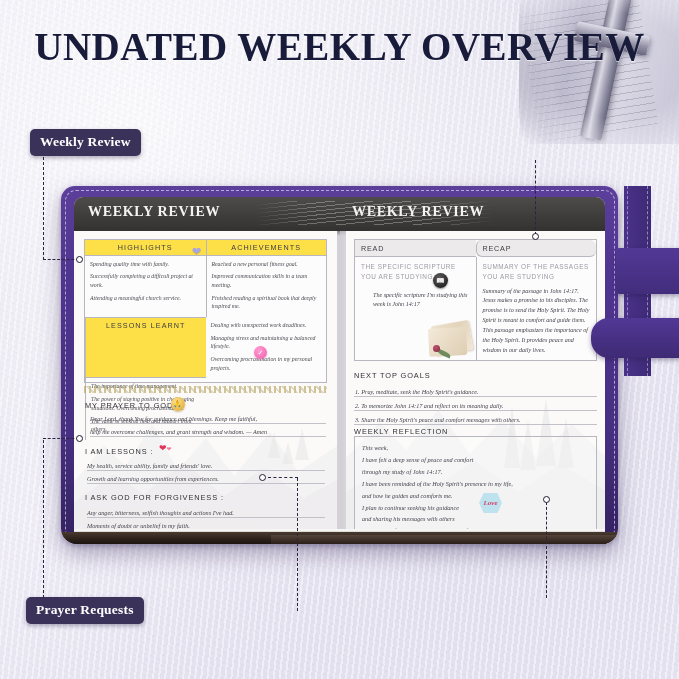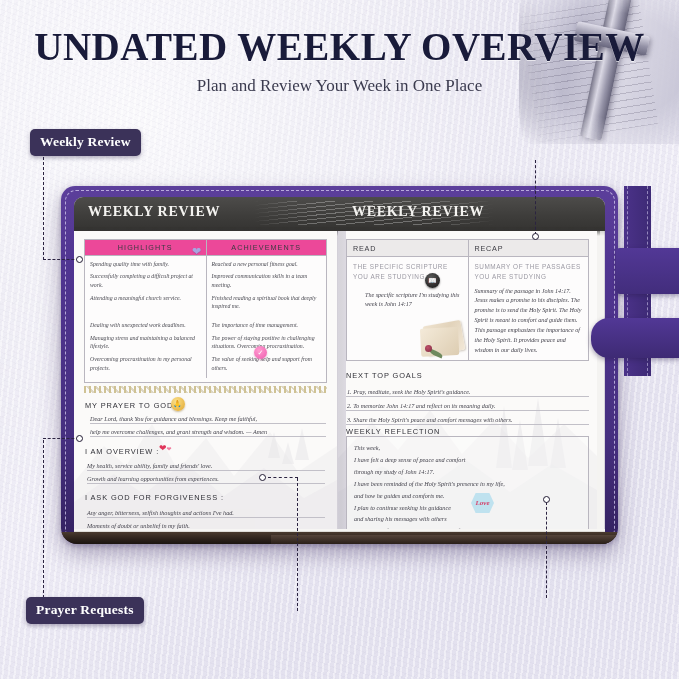"Plan and Review Your Week" div.subtitle { html: <div>Plan and Review Your Week in One Place</div> -> none }
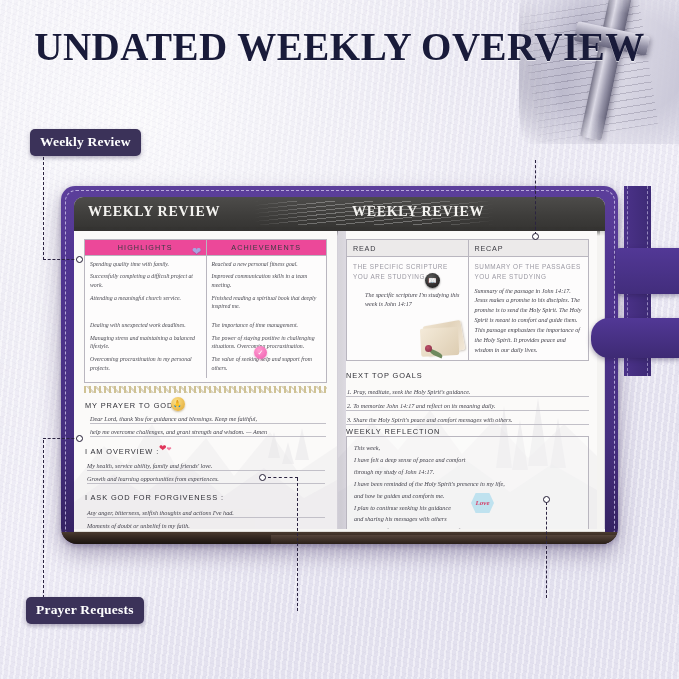"HIGHLIGHTS" .quad-h { background: #ec4899 -> #fde047 }
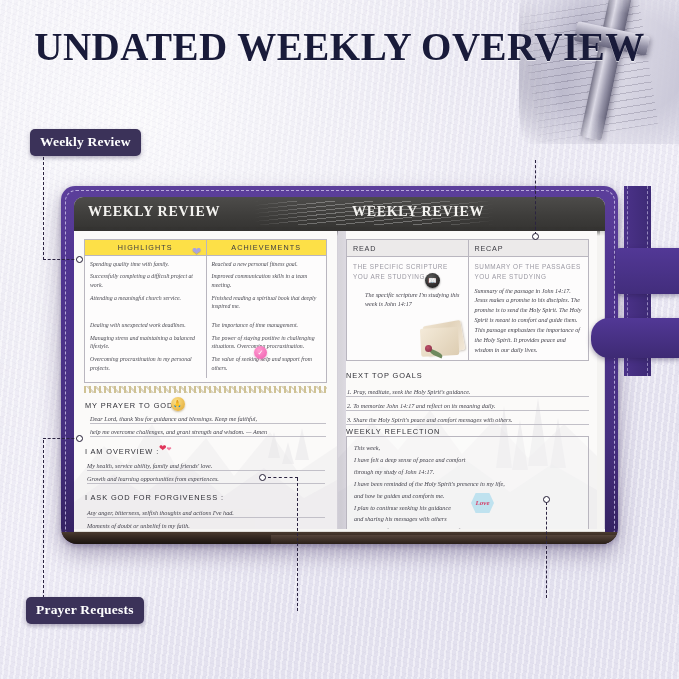"READ" .page.right { left: 264px -> 272px }
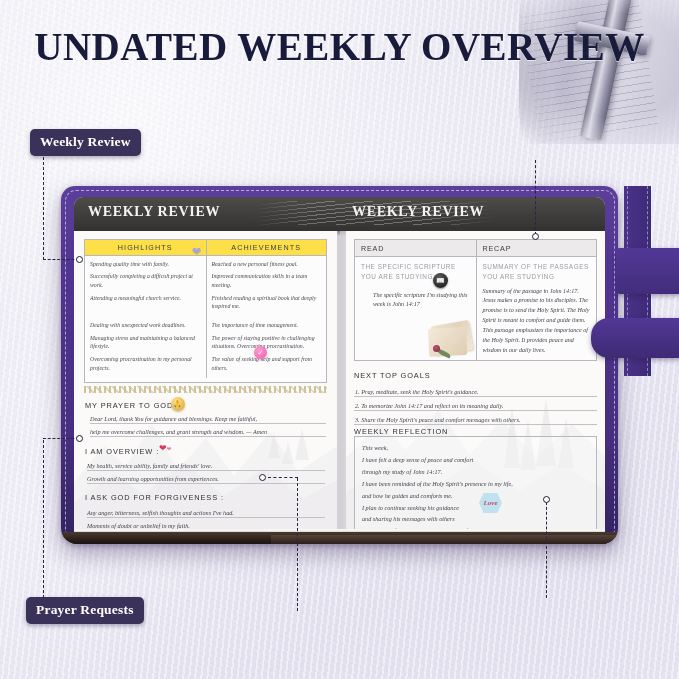"RECAP" .rr-h.sep { border-radius: none -> 6px }
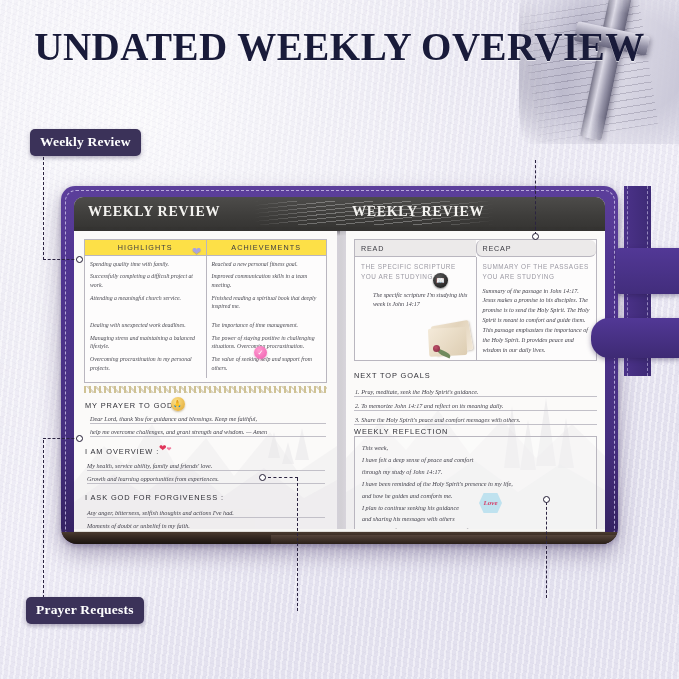"LESSONS LEARNT" div.quad-h { html: none -> <div>LESSONS LEARNT</div> }
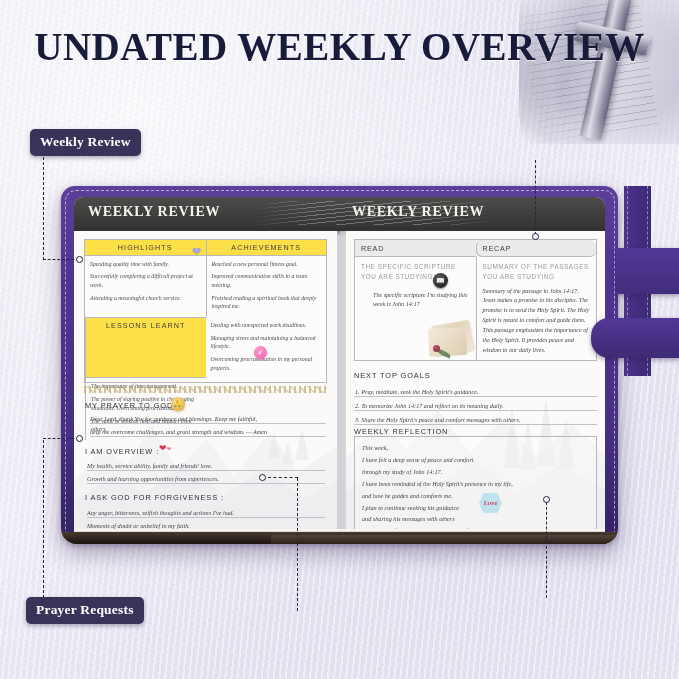"I AM OVERVIEW :" div.sec-head { text: OVERVIEW -> LESSONS }
